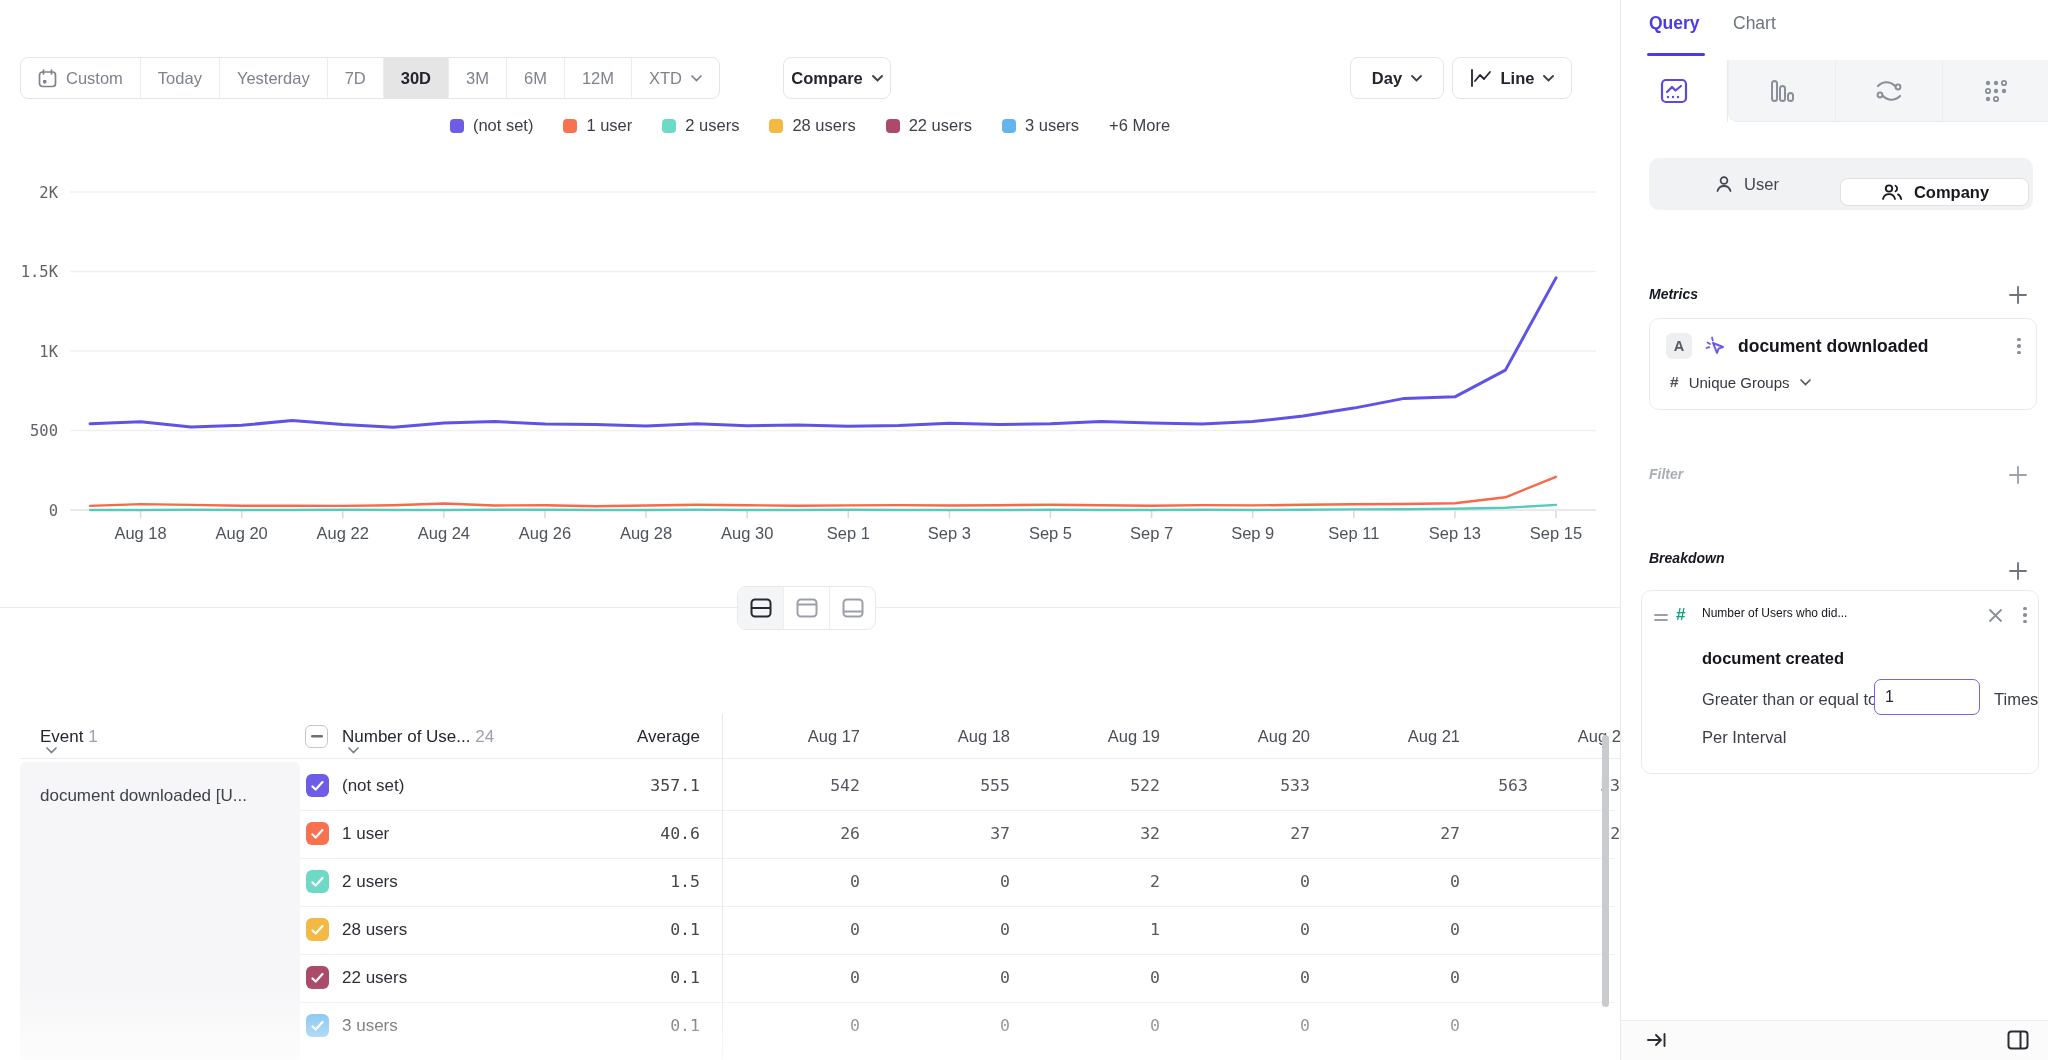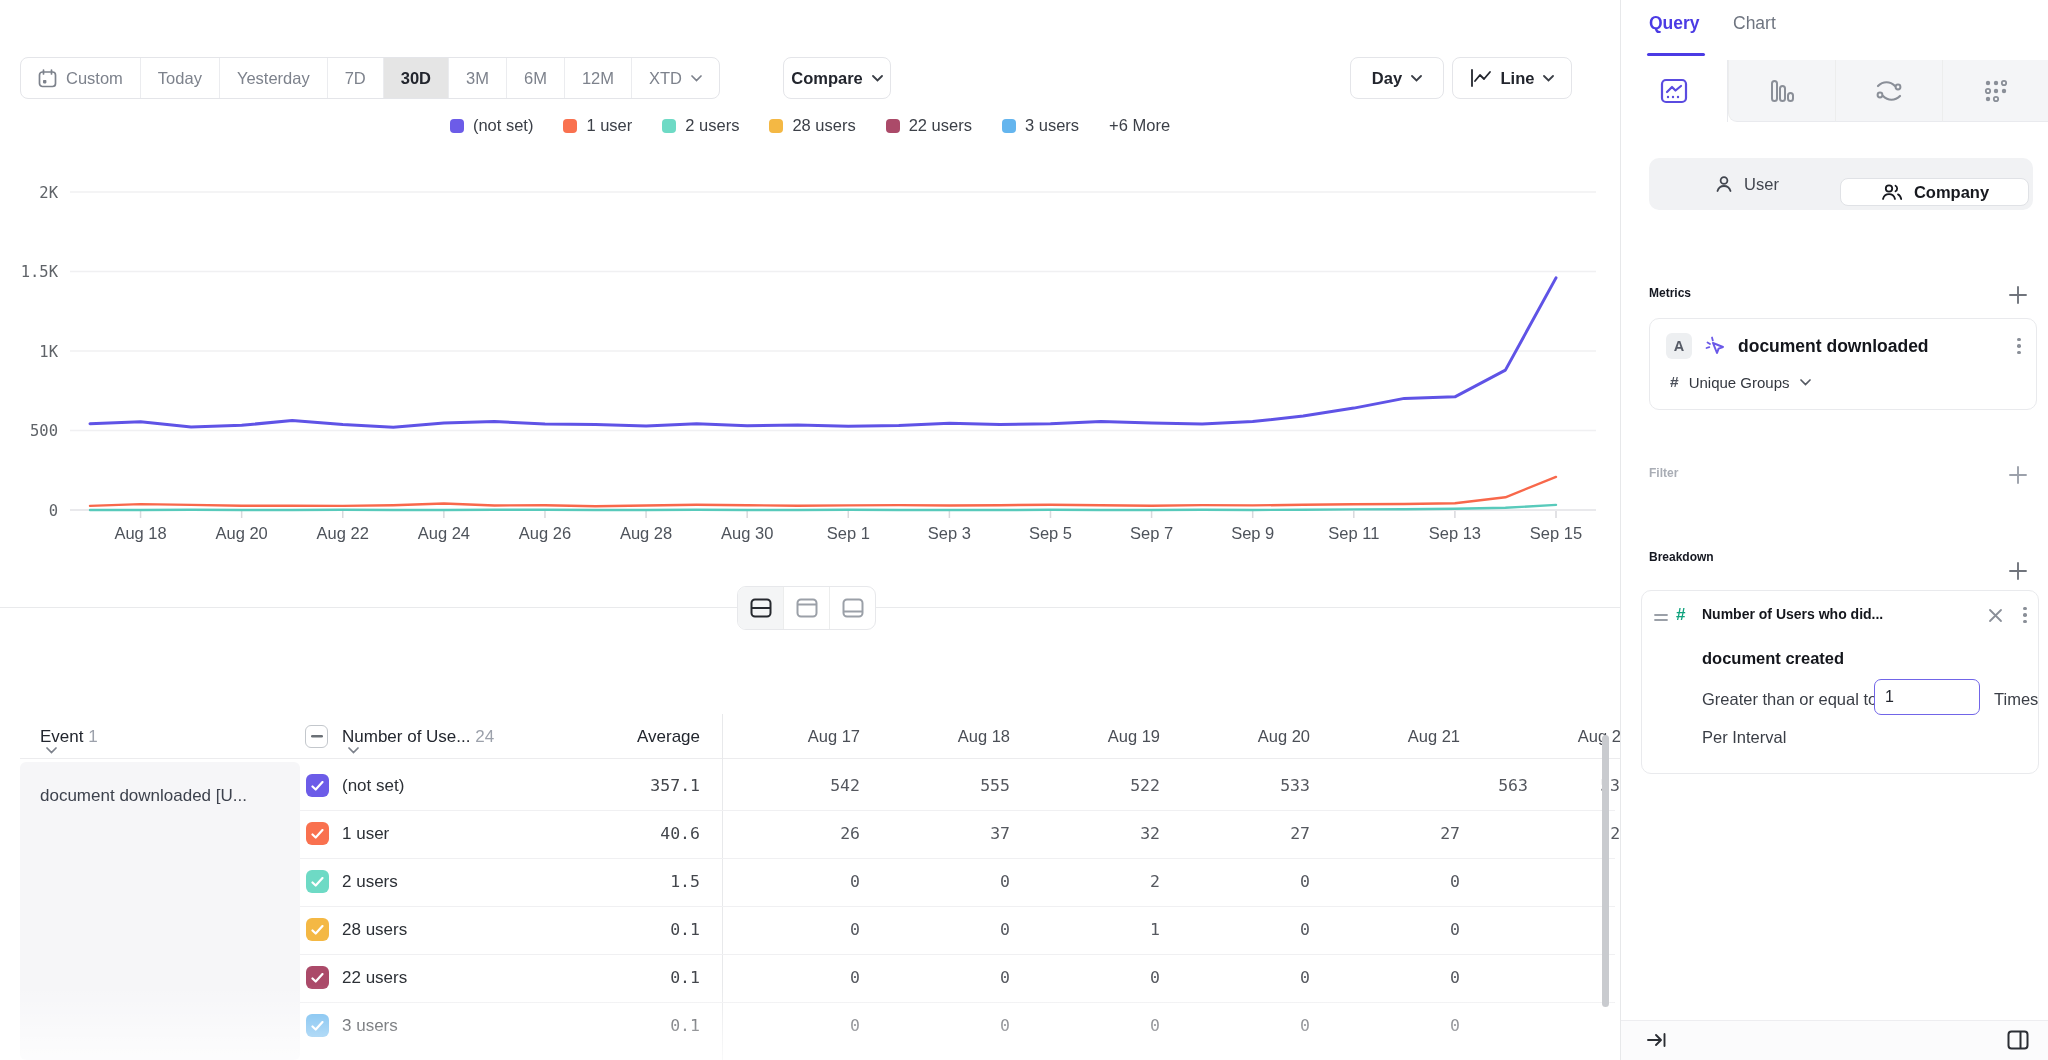"Metrics" .sec-title { font-size: 12px -> 14px; font-style: none -> italic }
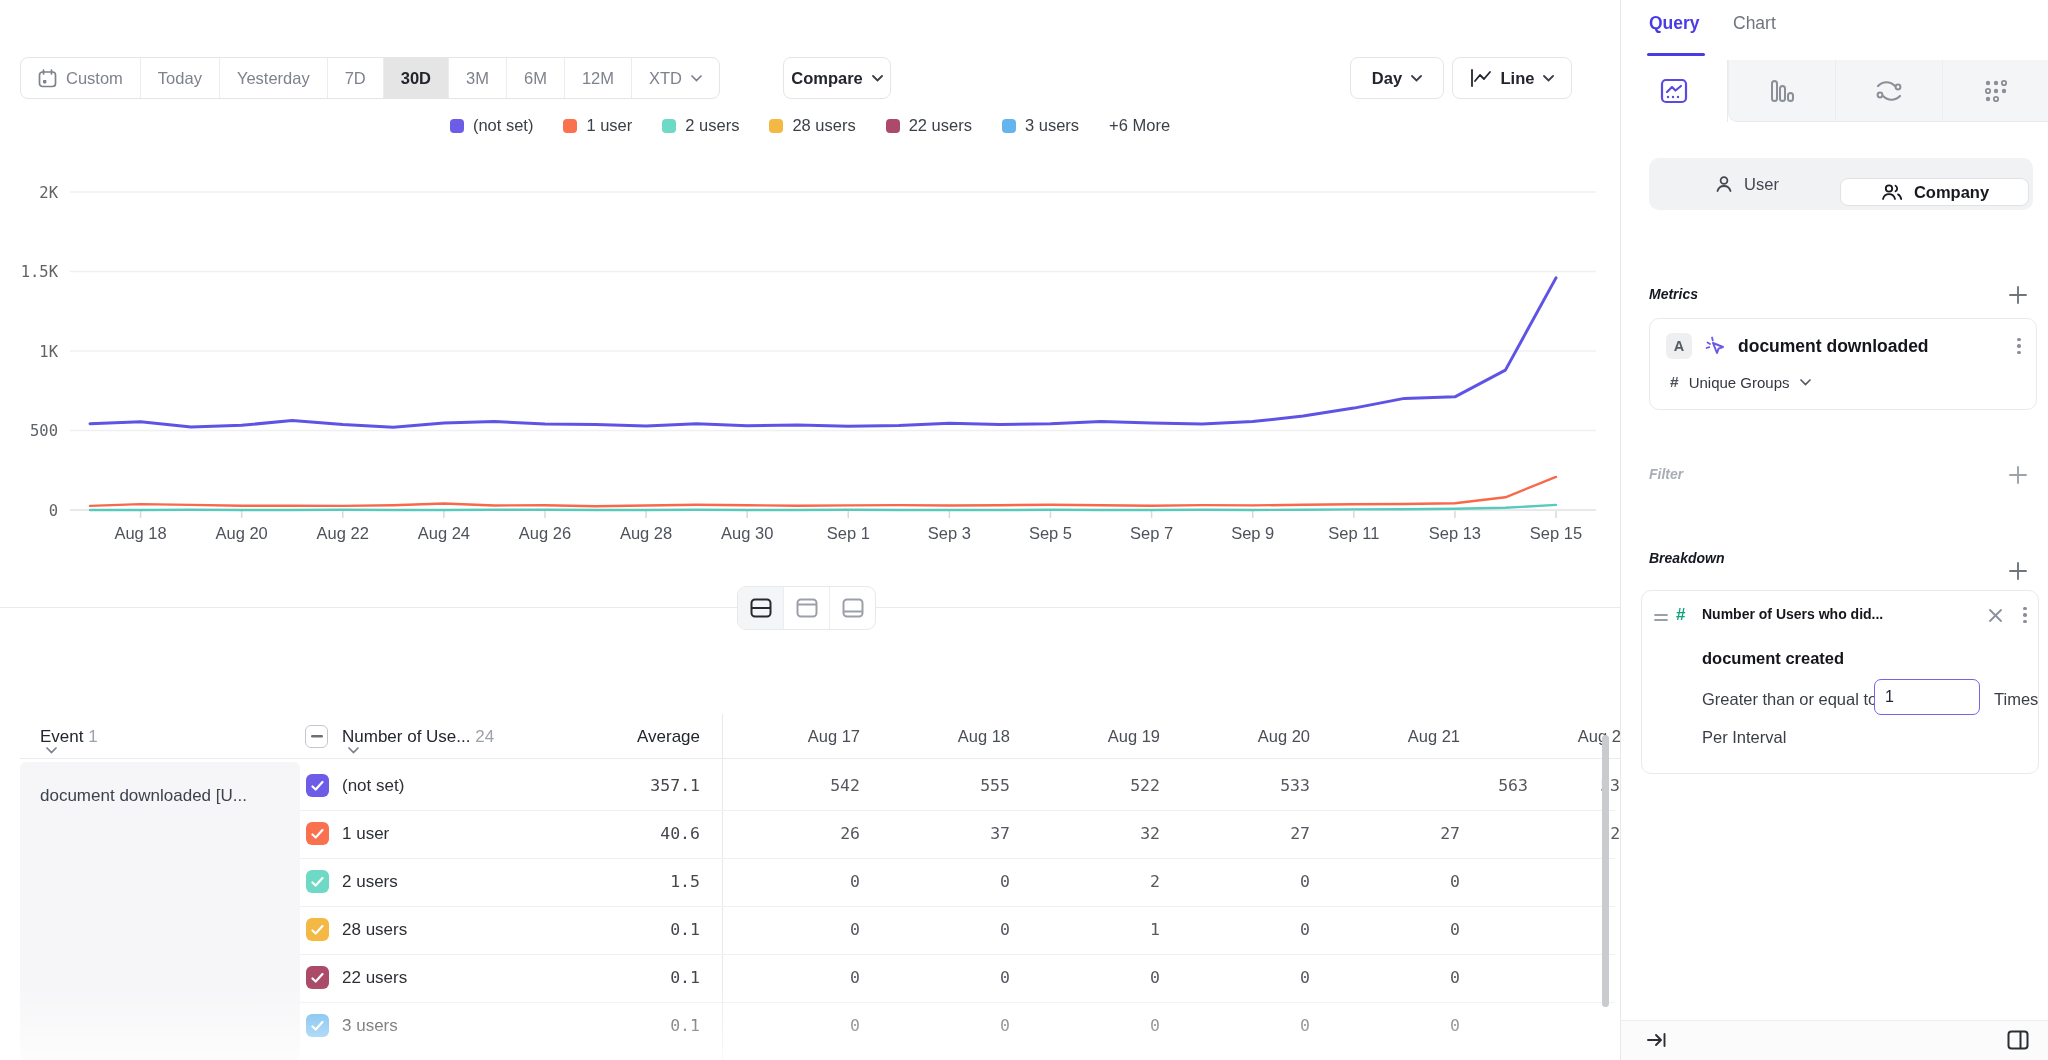"Number of Users who did..." .bd-title { font-size: 14px -> 12px; font-weight: 700 -> 400 }
